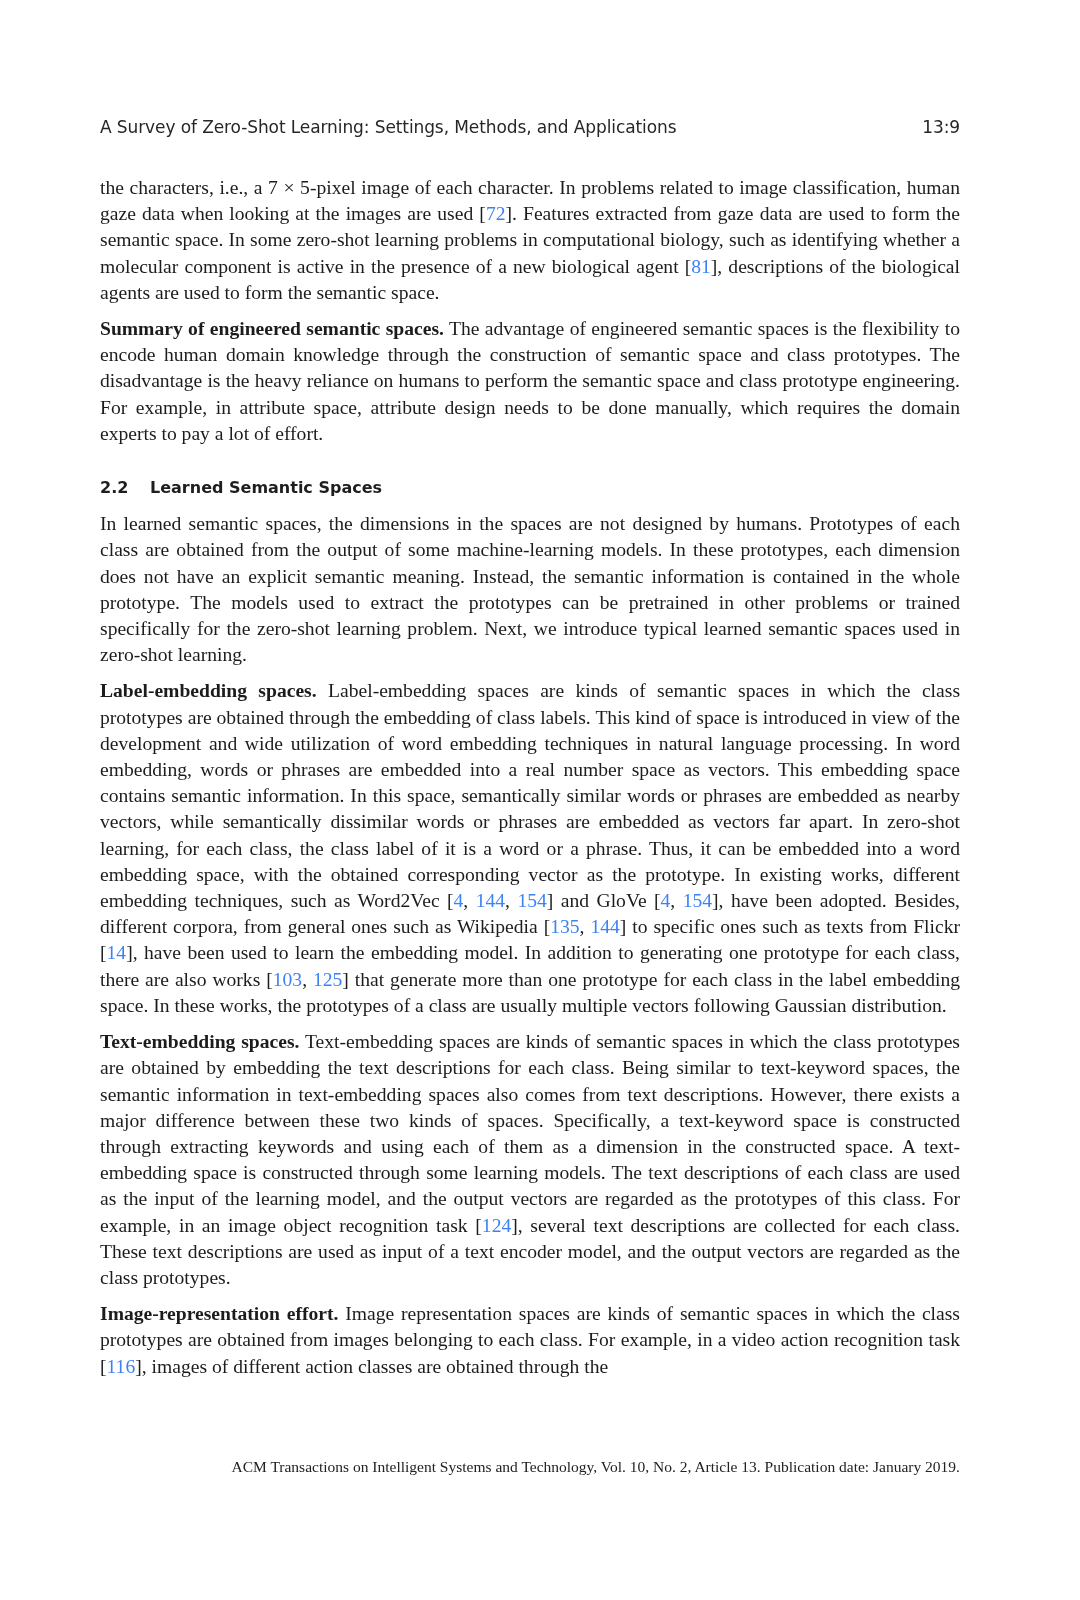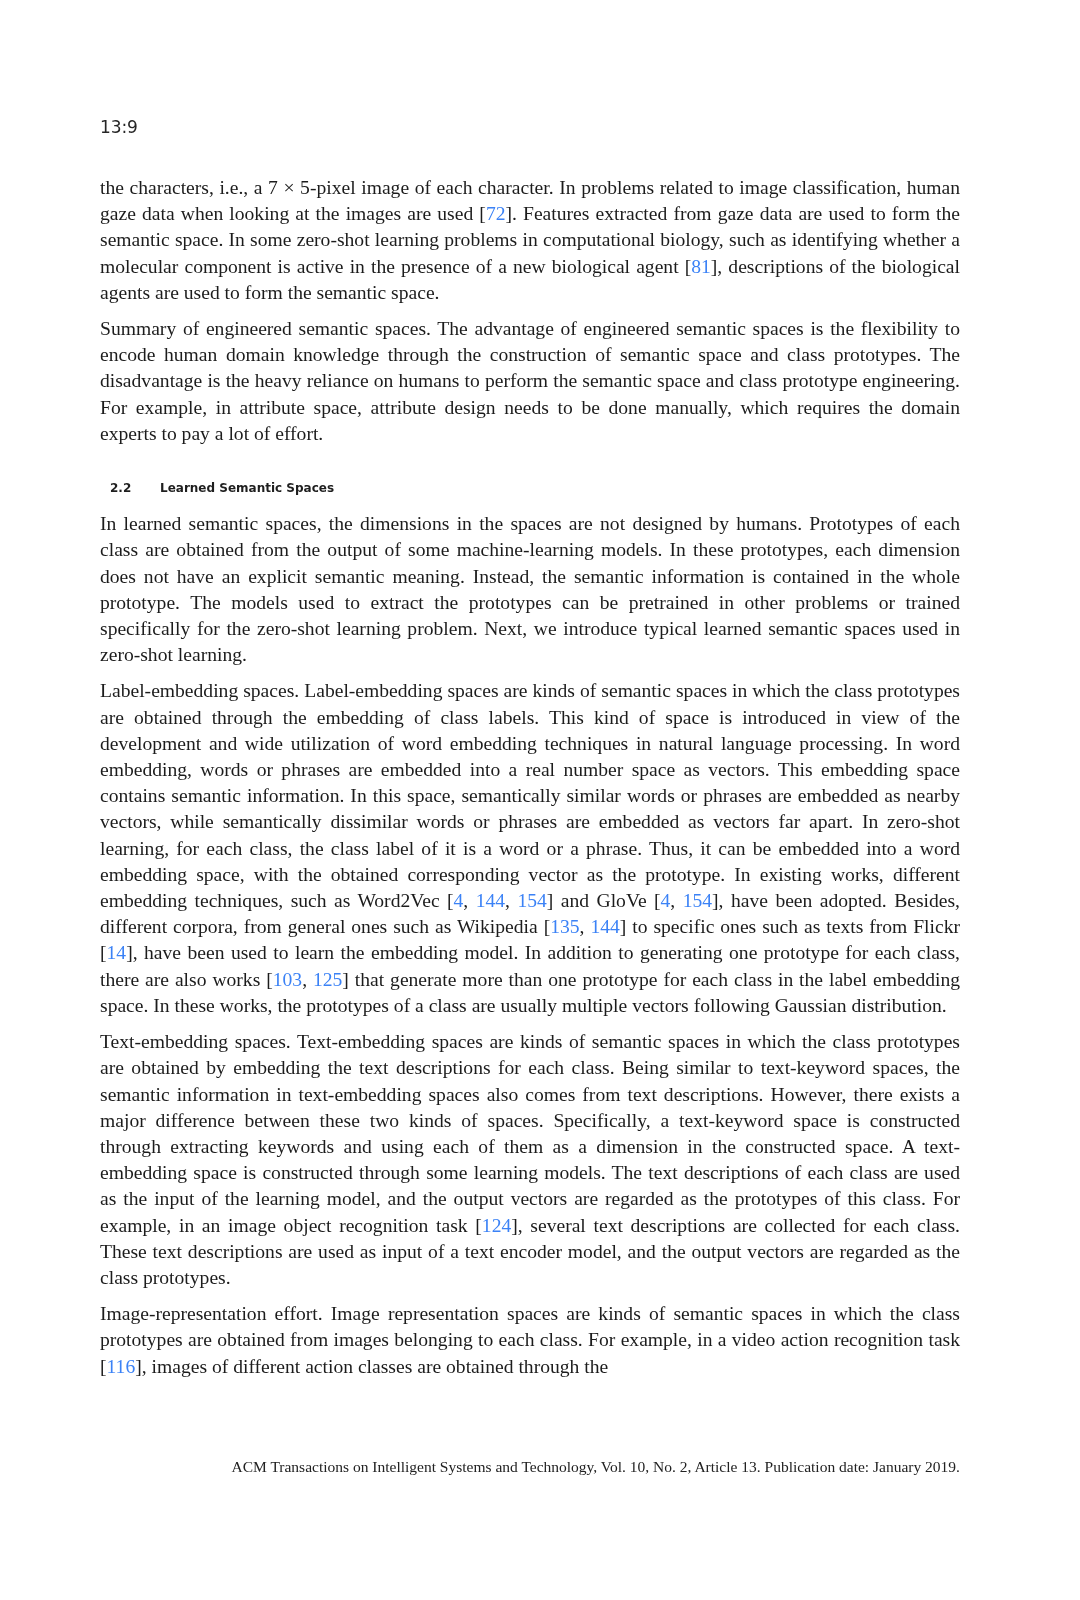"A Survey of Zero-Shot Learning:" span { html: none -> <span>A Survey of Zero-Shot Learning: Settings, Methods, and Applications</span> }
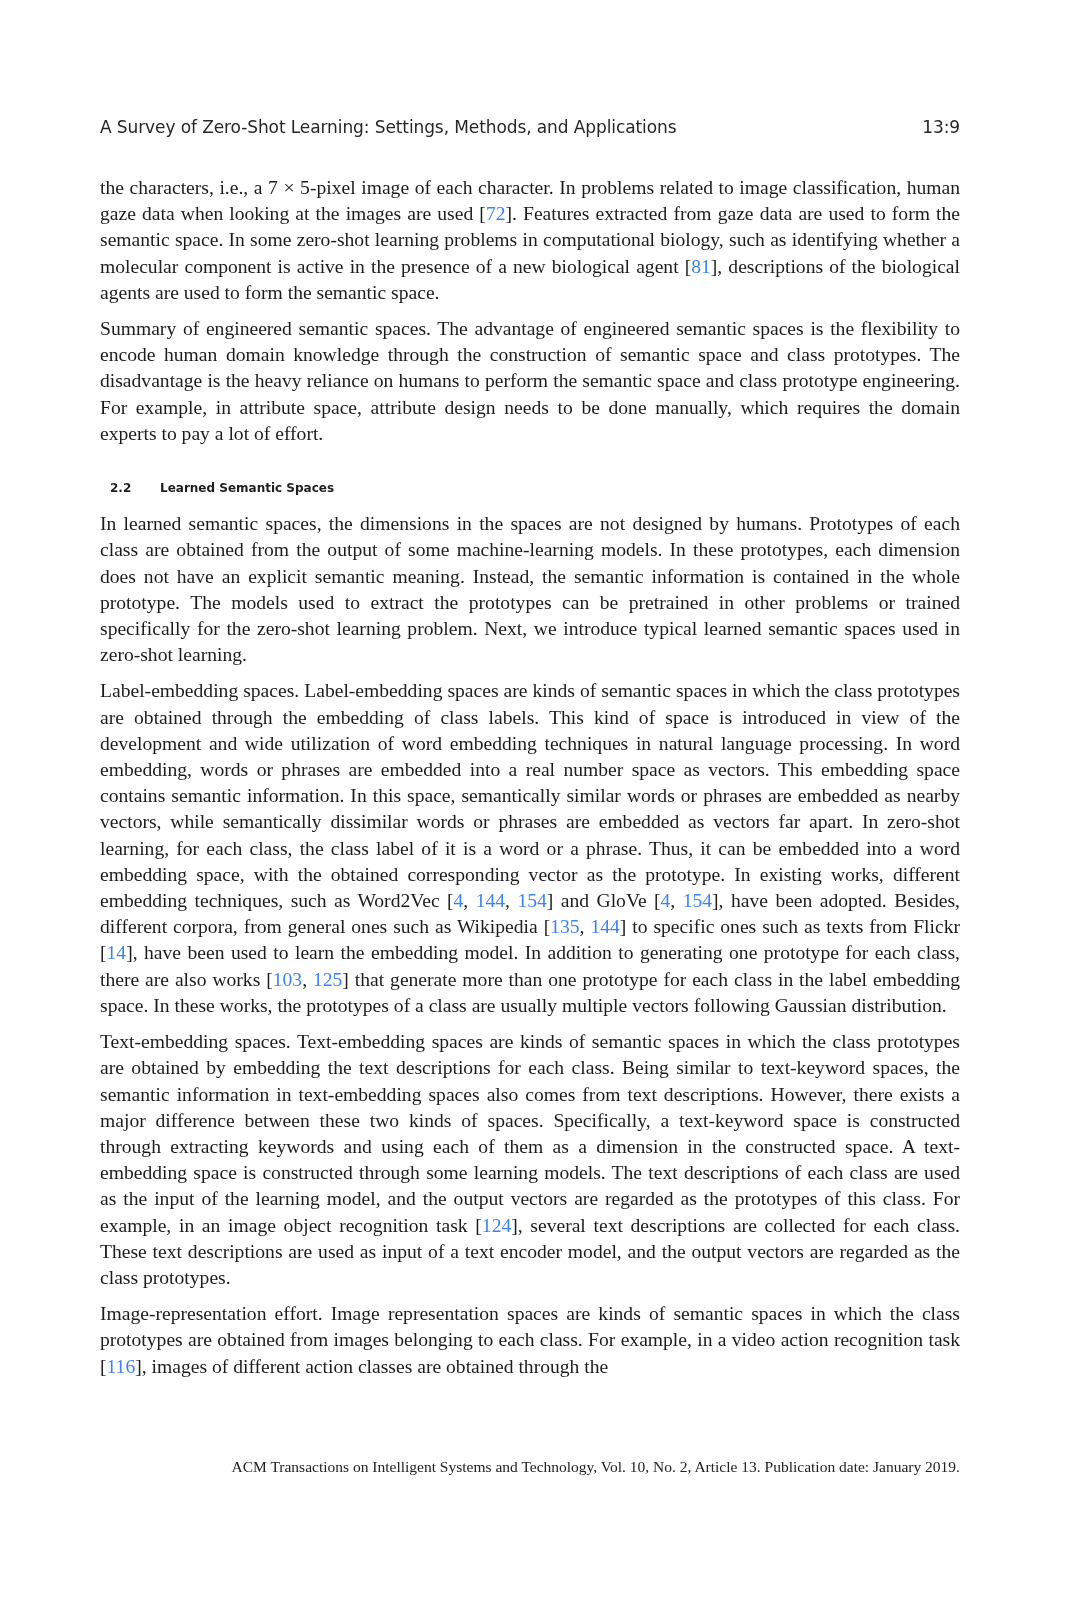"Summary of engineered semantic spaces." .run-in { font-weight: normal -> bold }
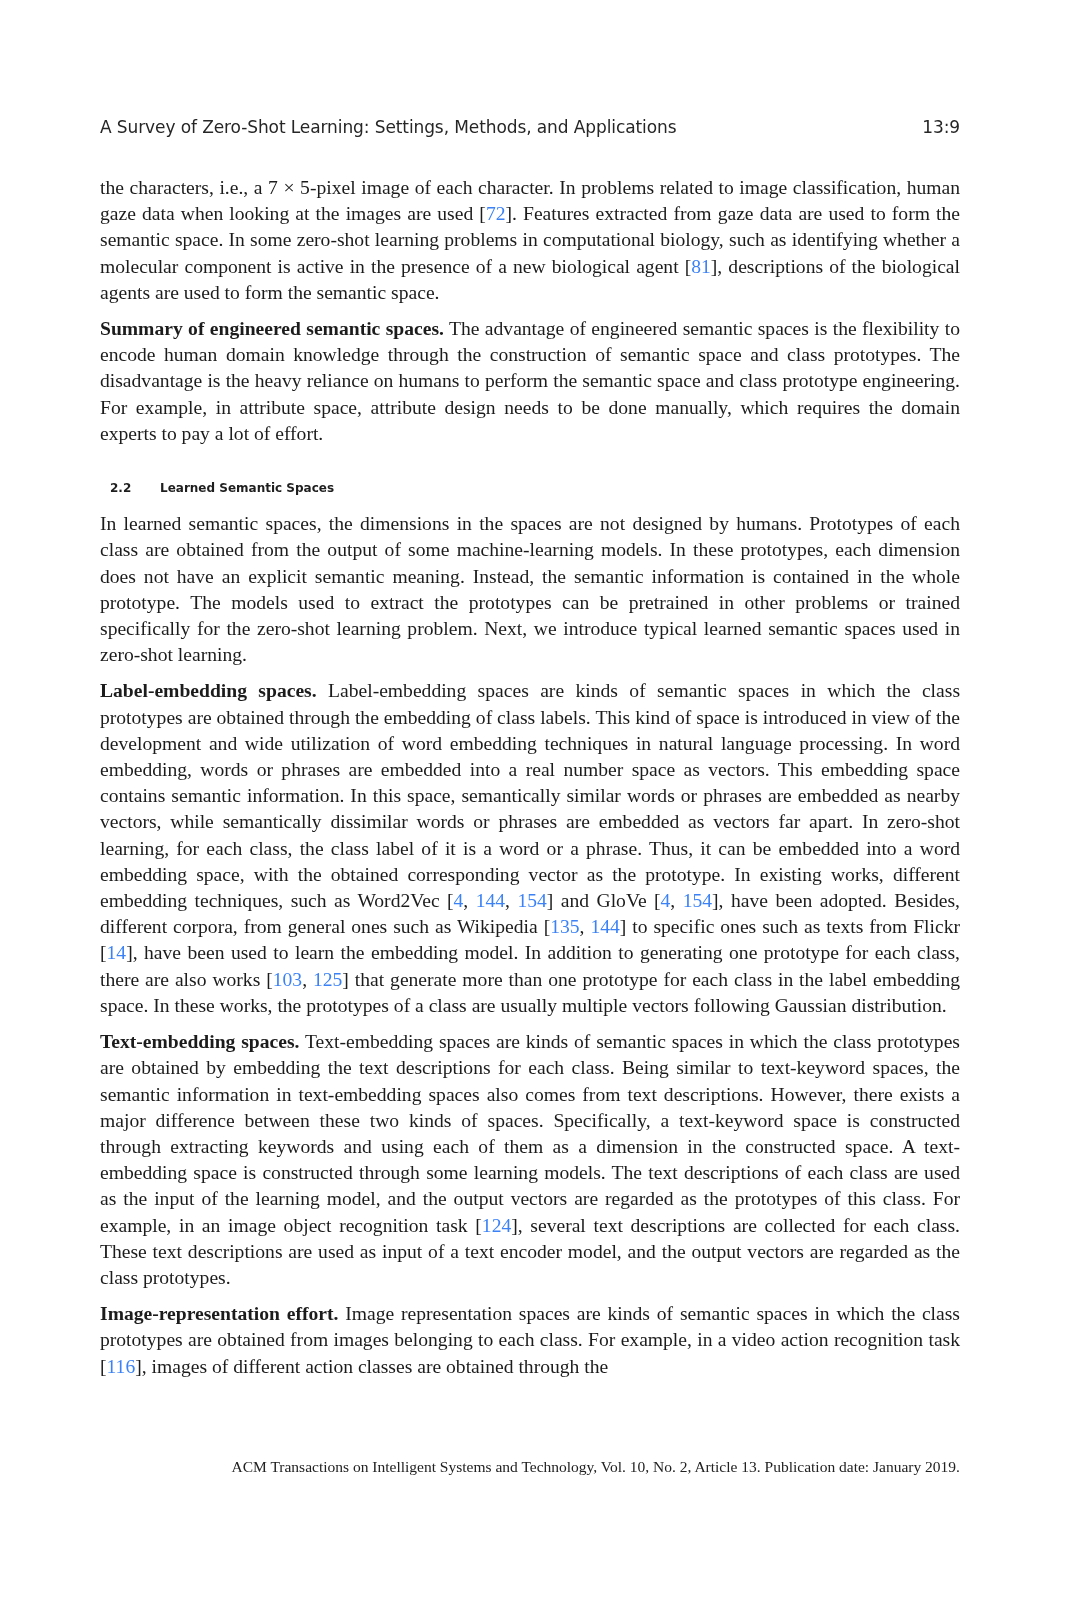"2.2 Learned Semantic Spaces" .section-heading { font-size: 12px -> 16px; margin: 28px 0 10px 10px -> 28px 0 10px 0 }
